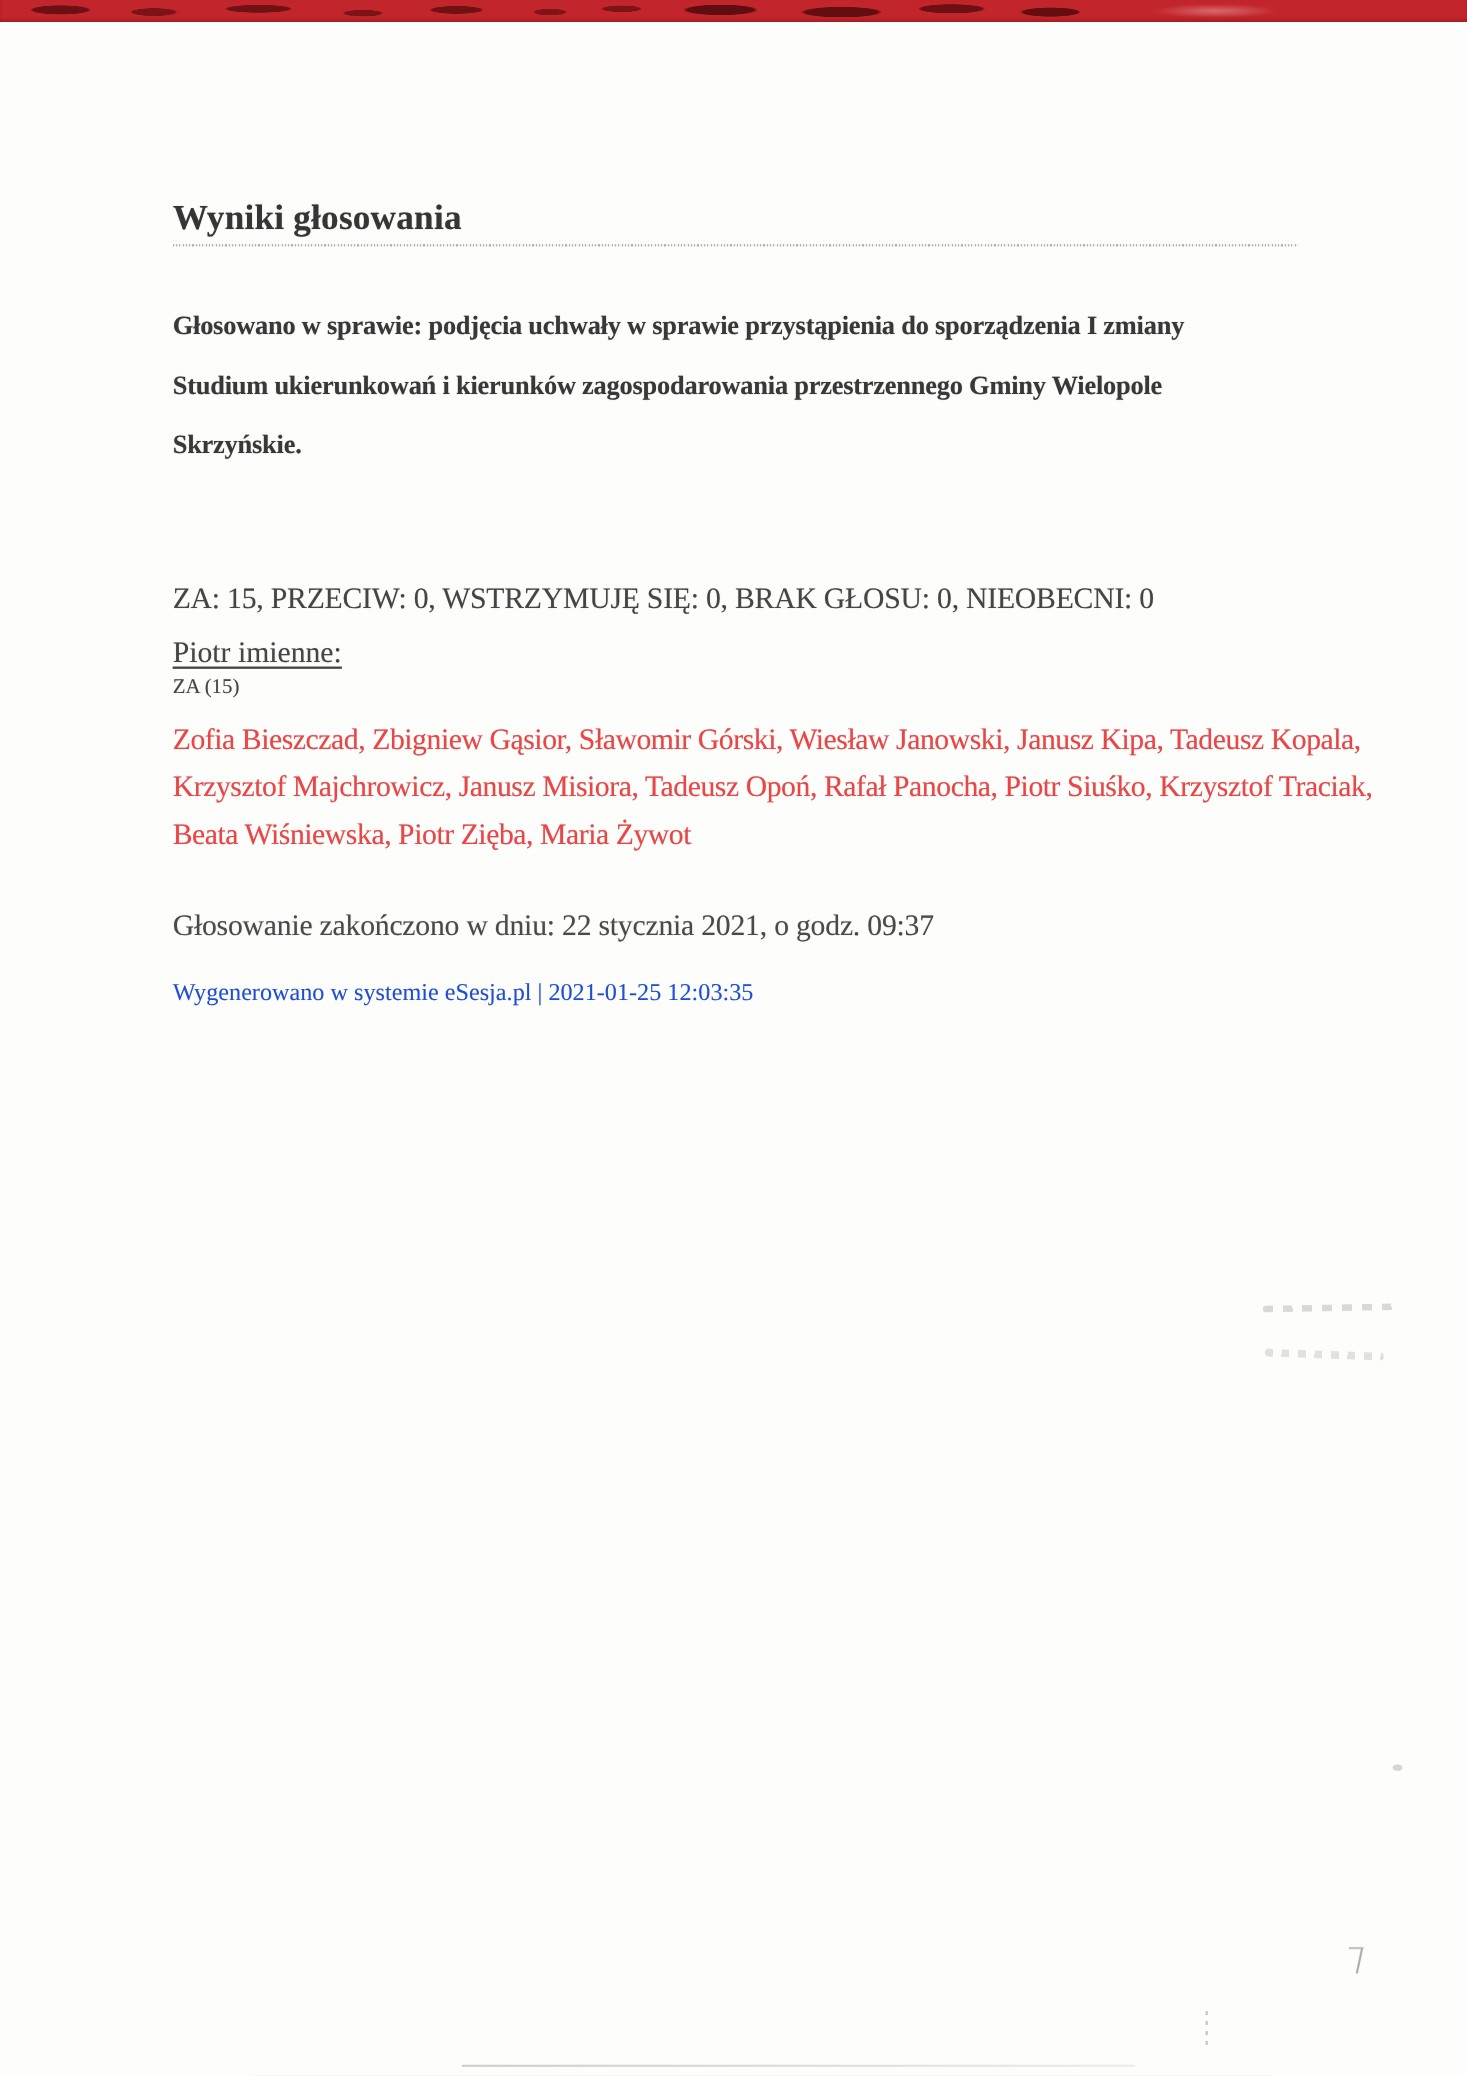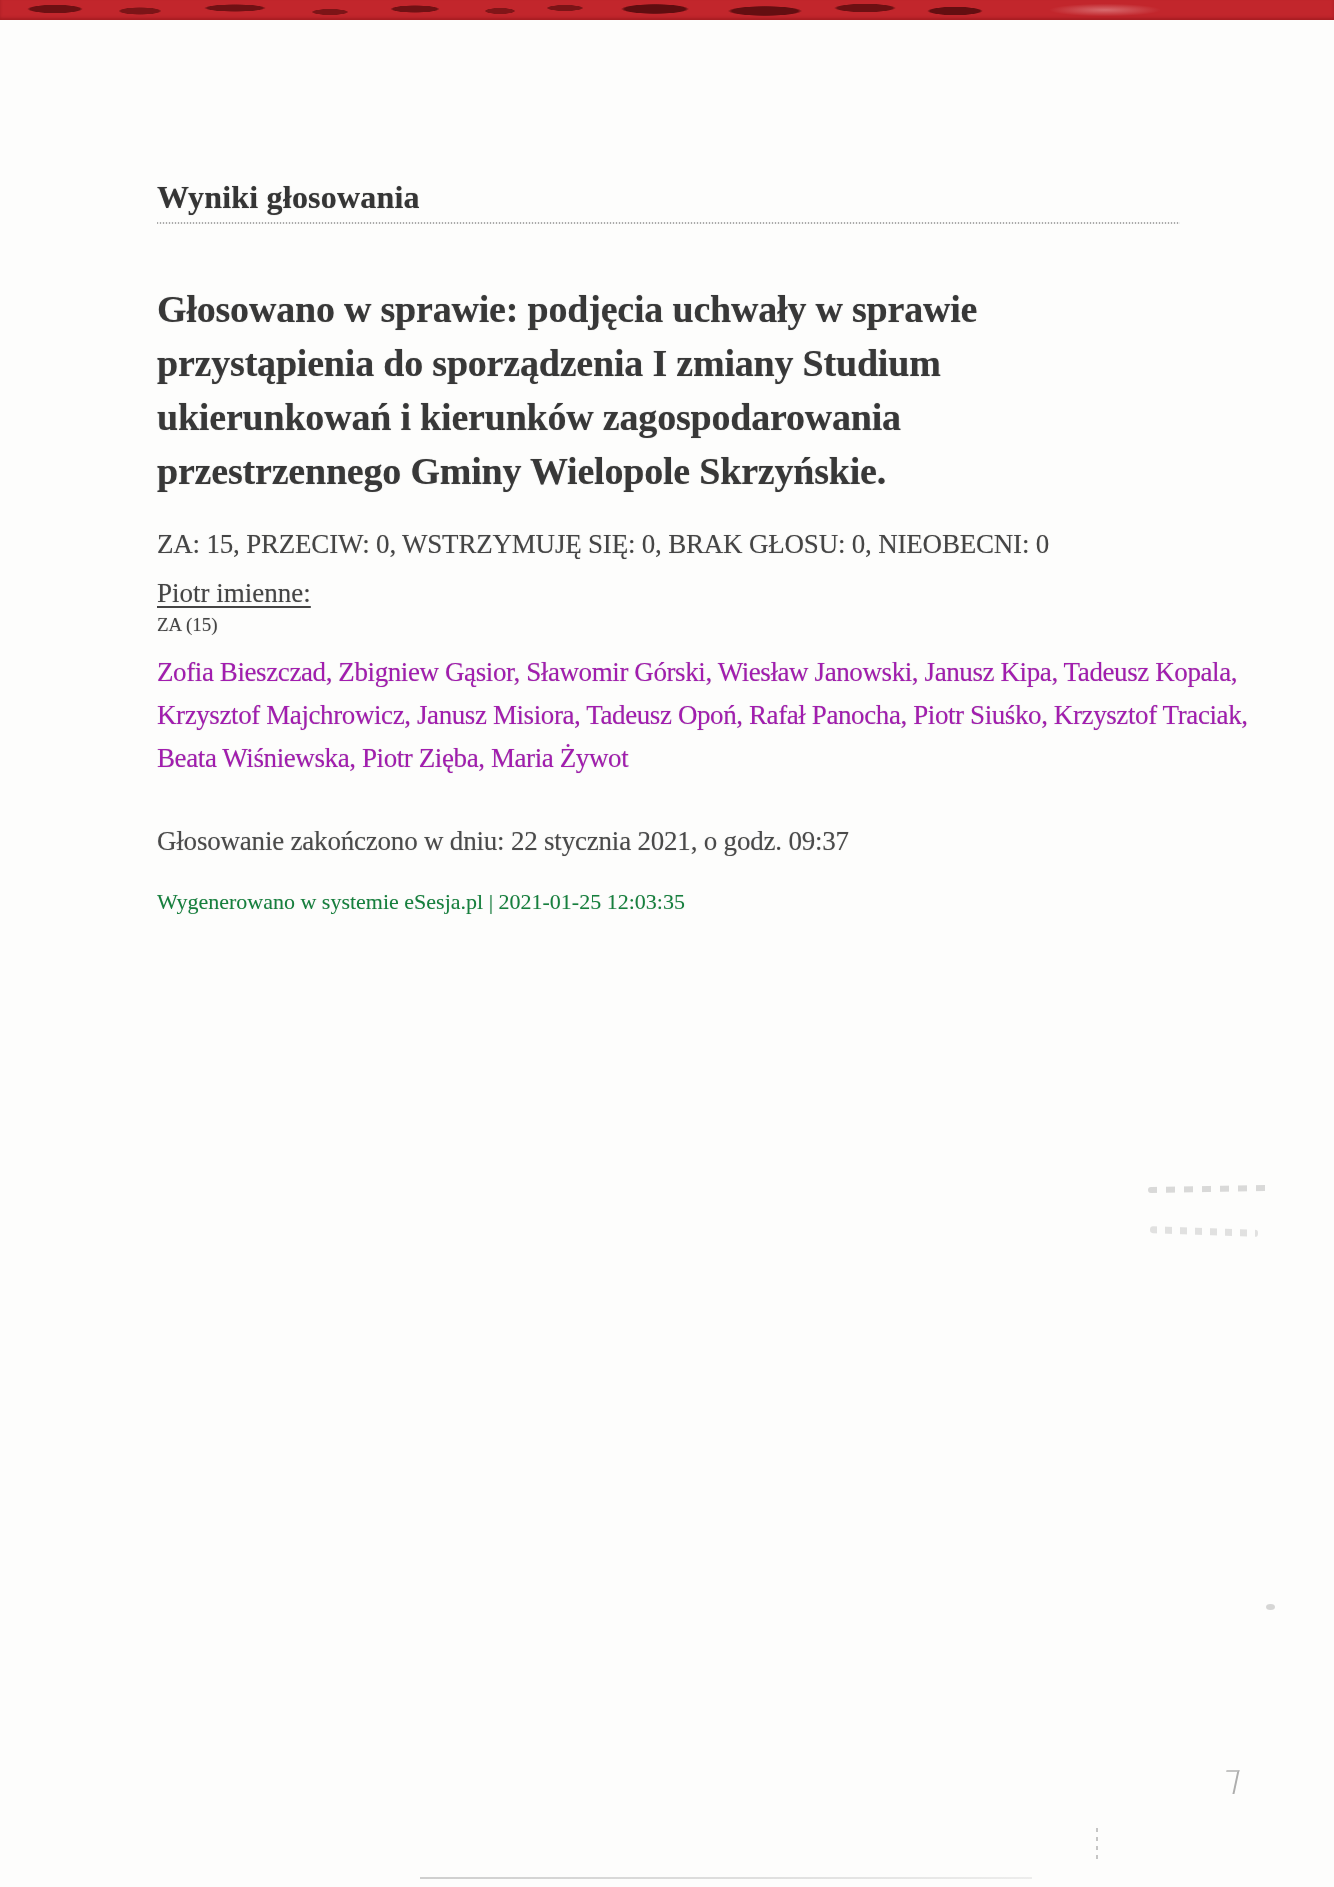"Głosowano w sprawie: podjęcia uchwały" .subject { font-size: 38px -> 24px }
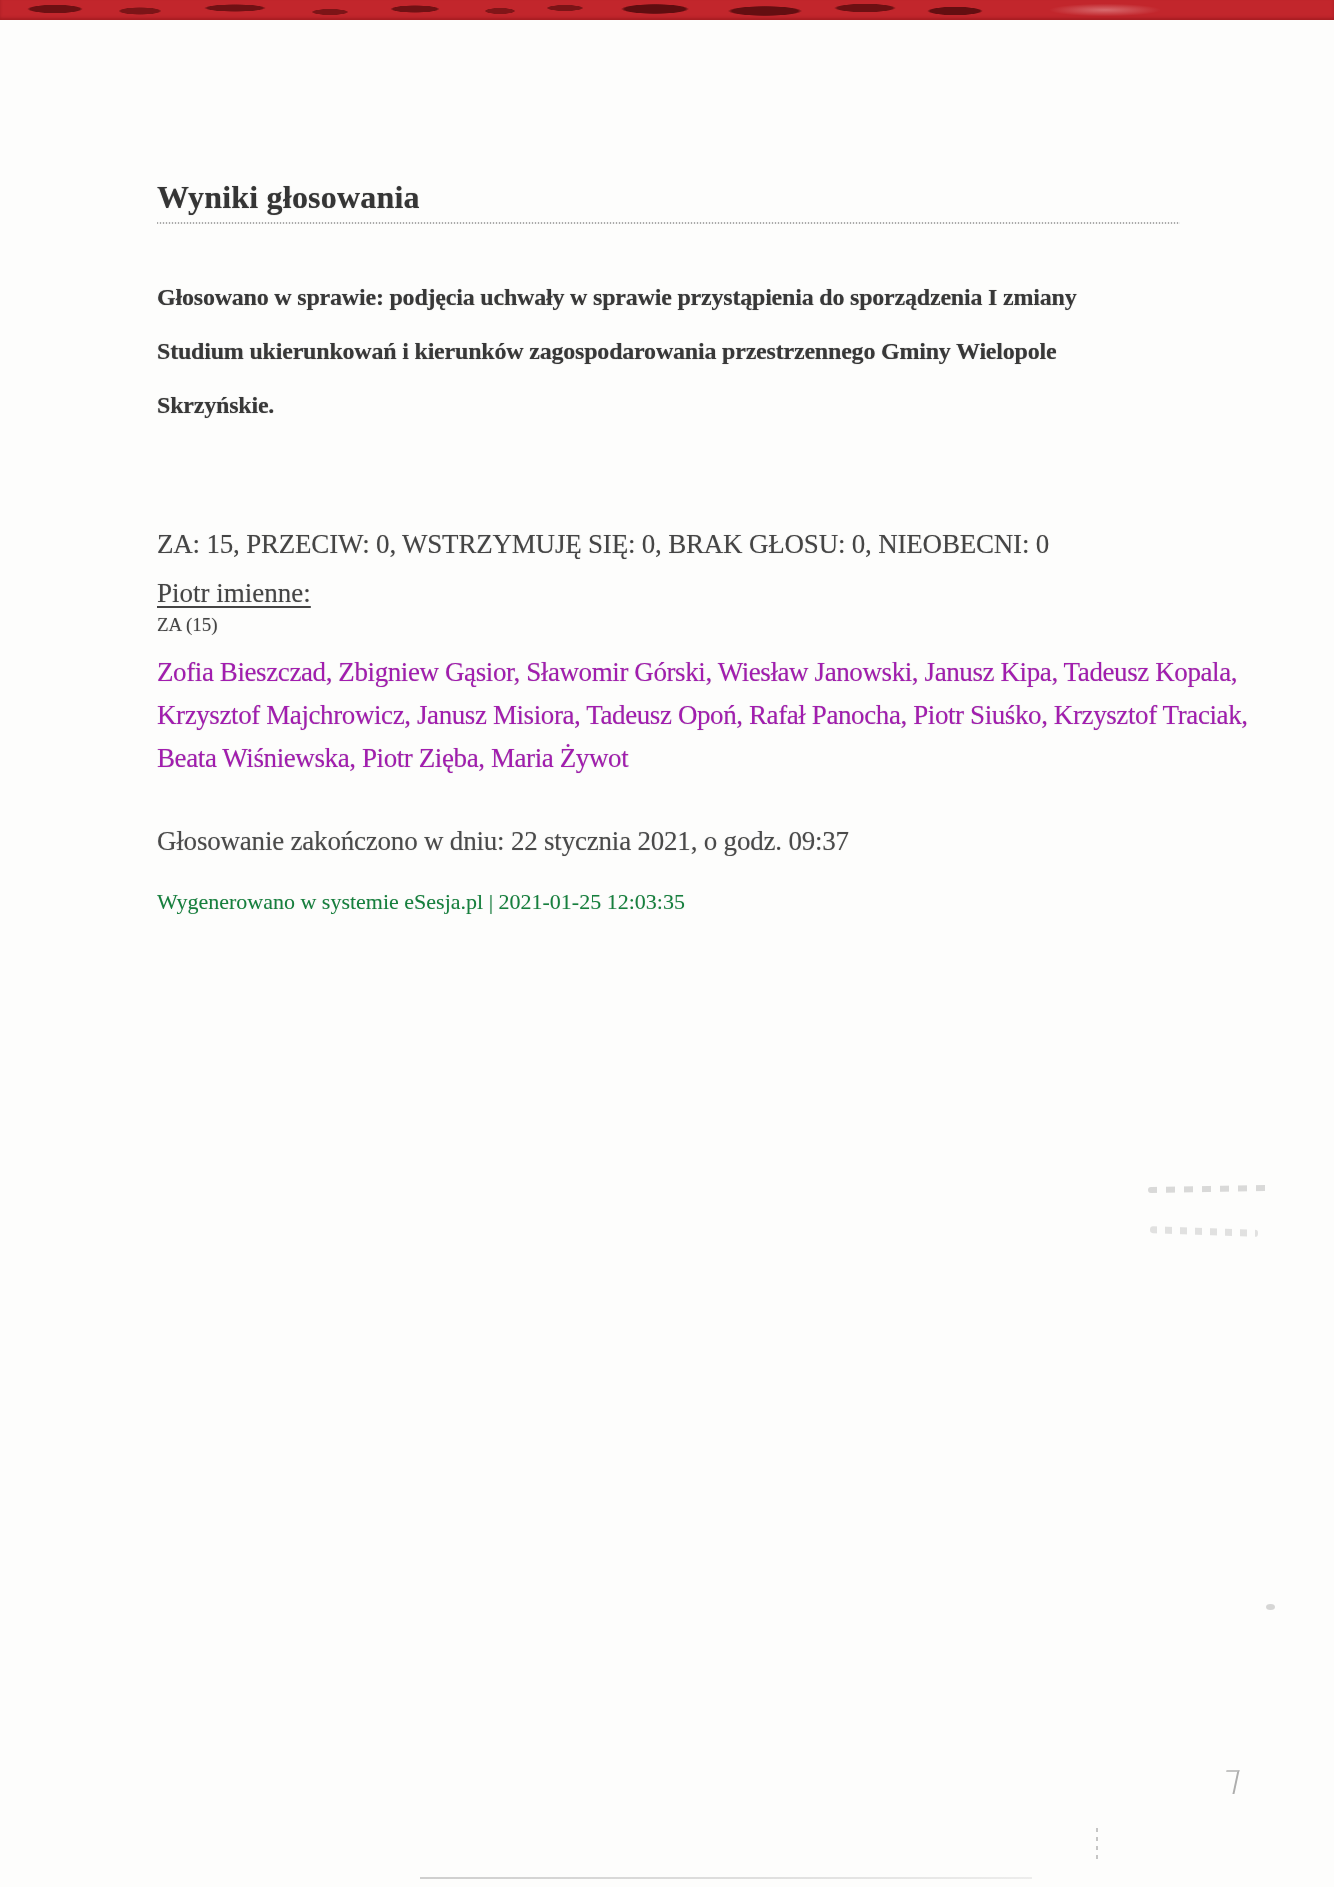"Zofia Bieszczad, Zbigniew Gąsior," .za-names { color: #a21caf -> #ef4444 }
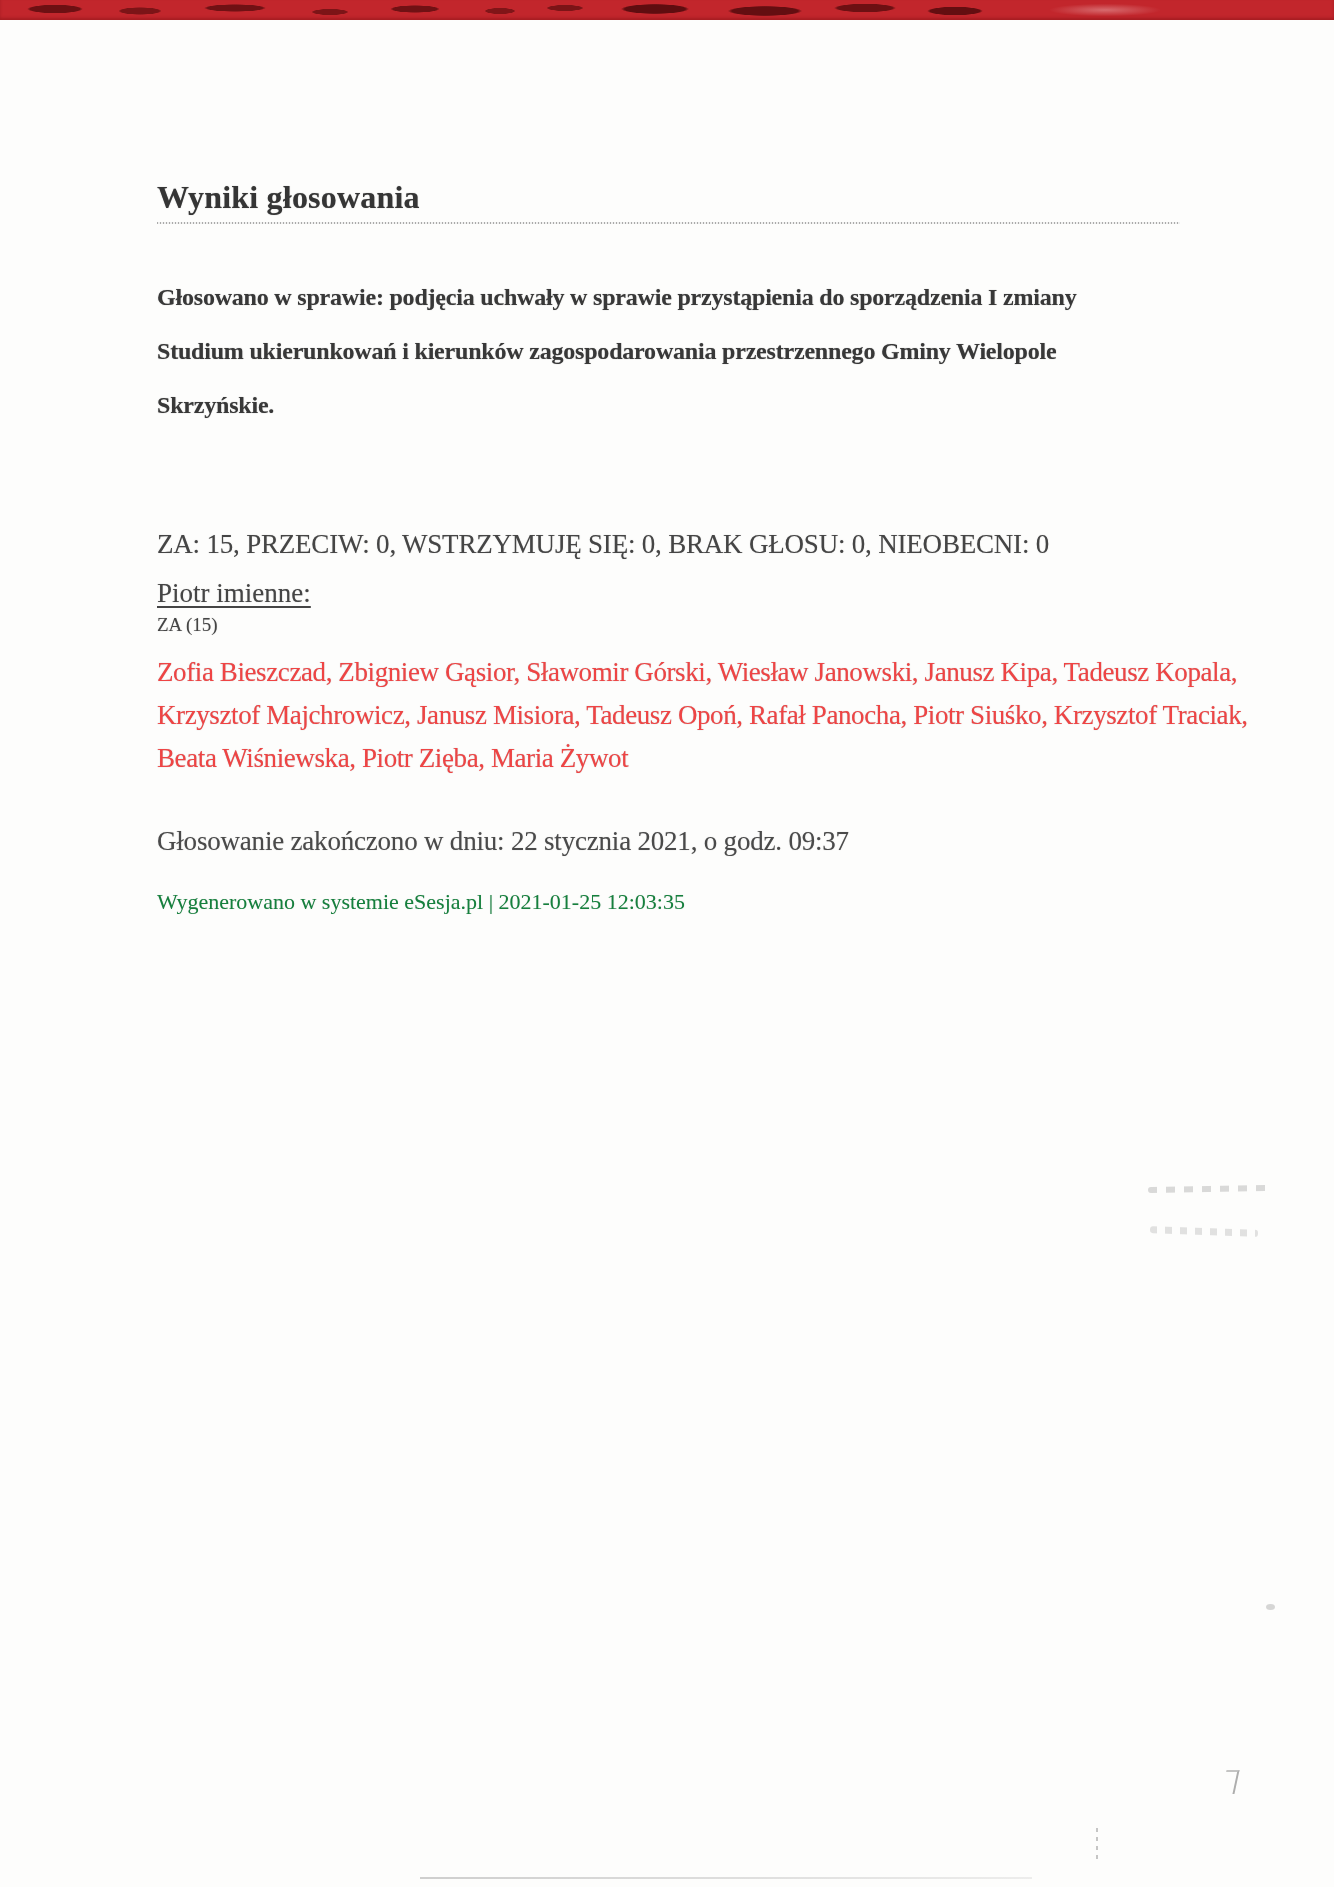"Wygenerowano w systemie eSesja.pl |" .footer { color: #15803d -> #1d4ed8 }
